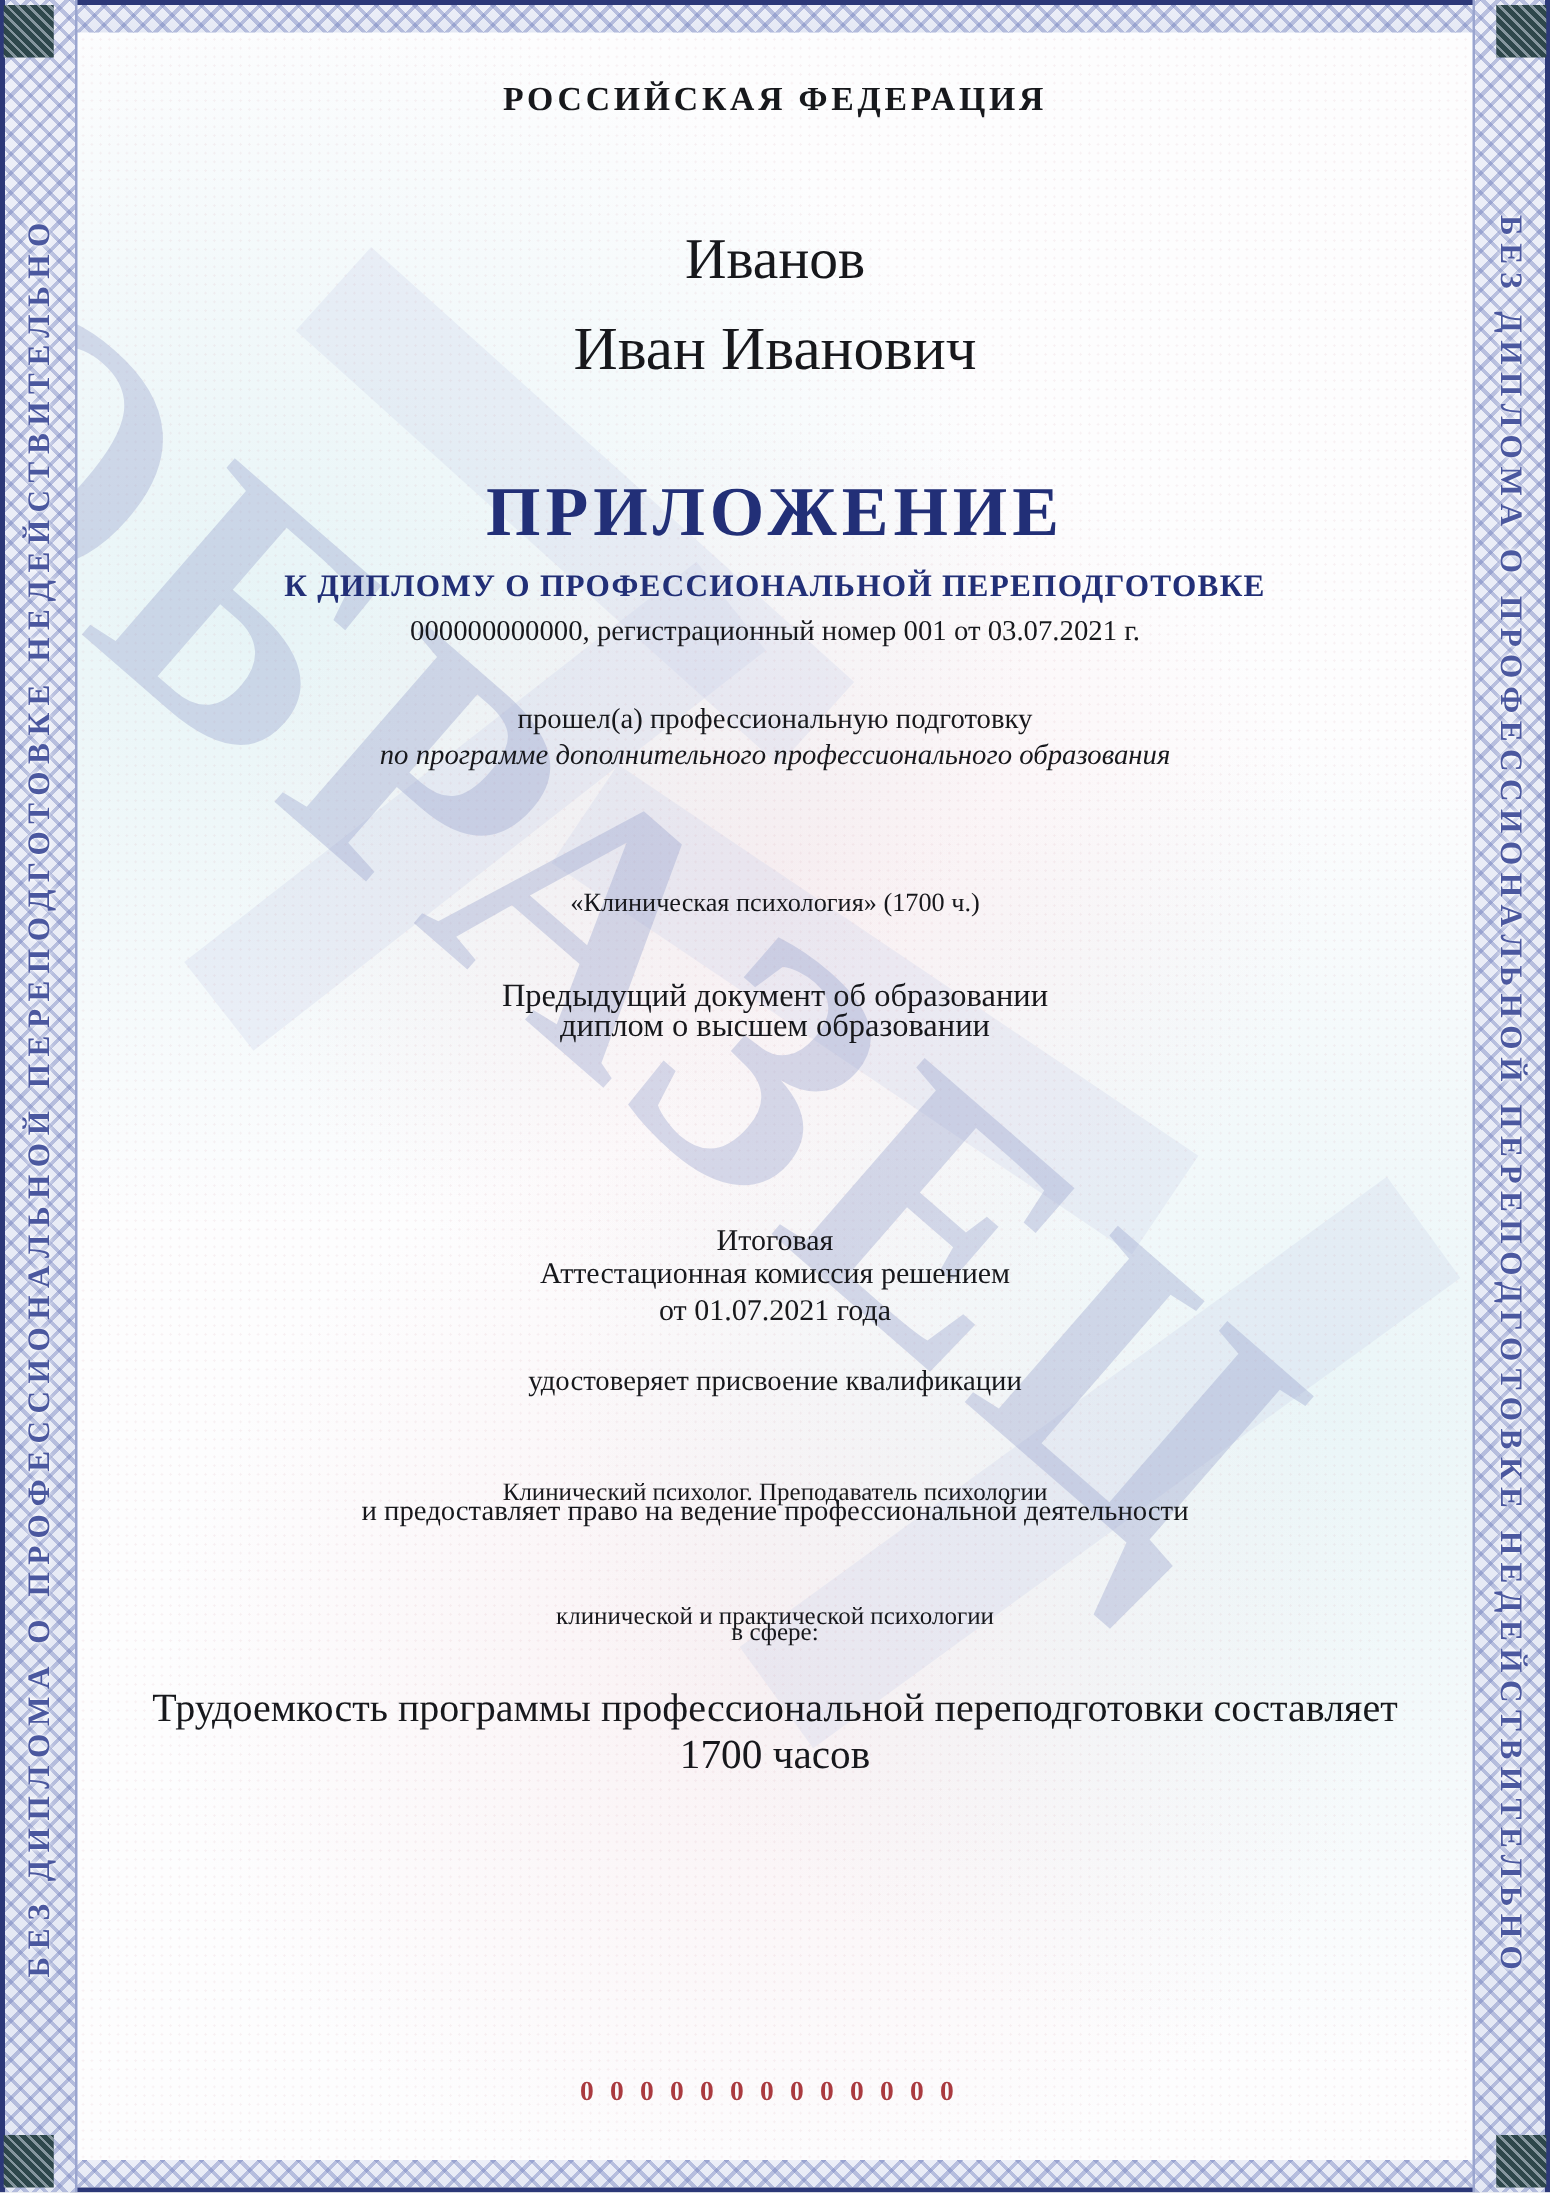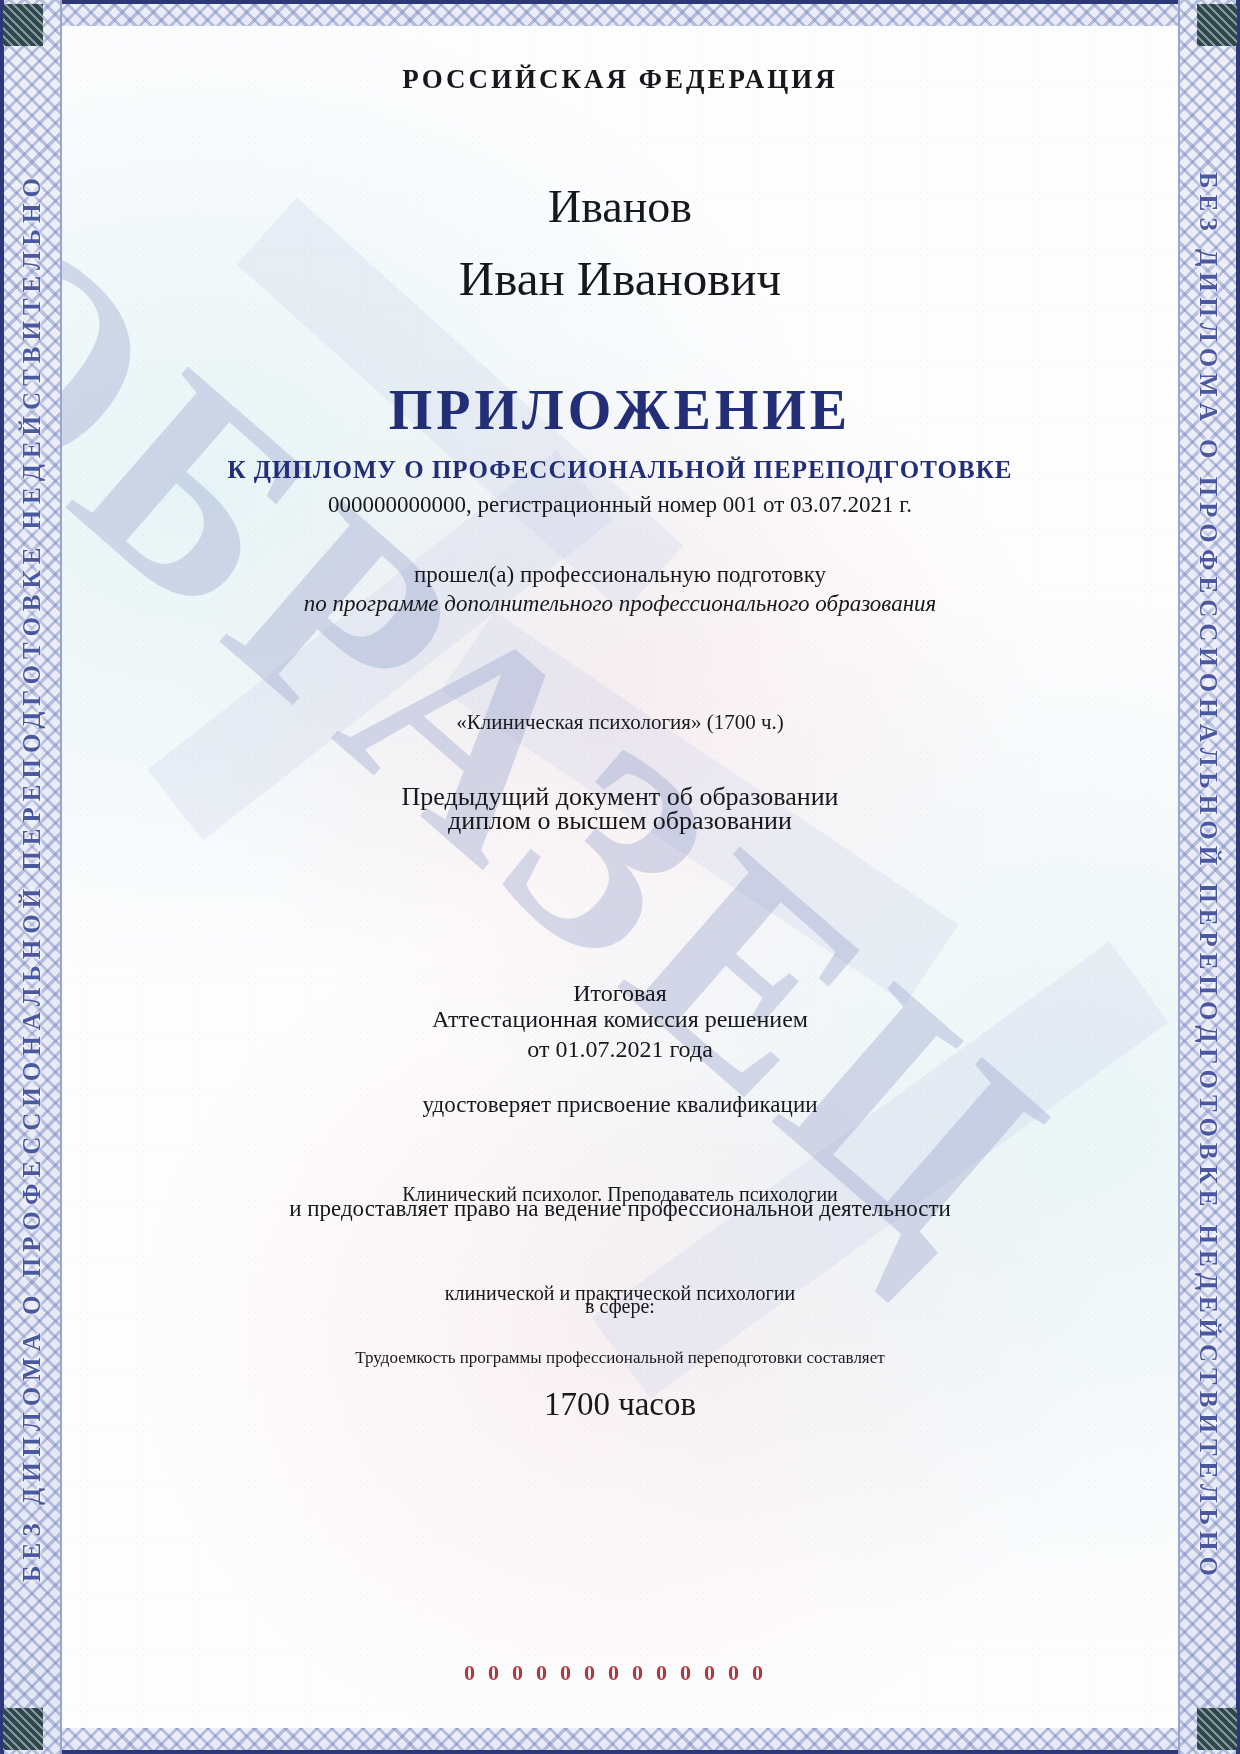"Трудоемкость программы профессиональной" .workload { font-size: 17px -> 32px }
